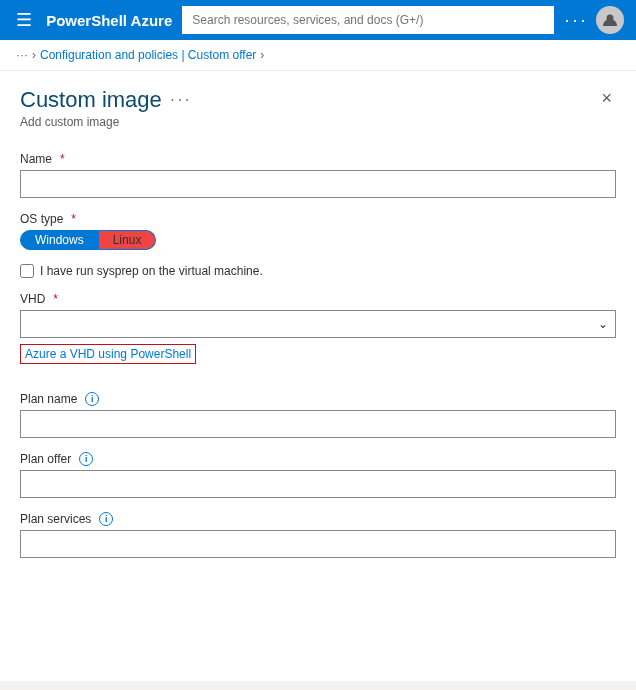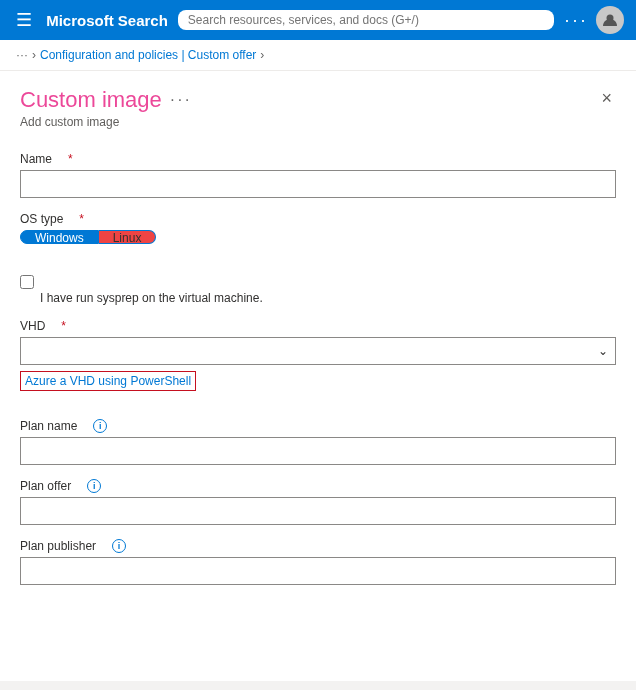"Microsoft Search" span.navbar-brand { text: Microsoft Search -> PowerShell Azure }
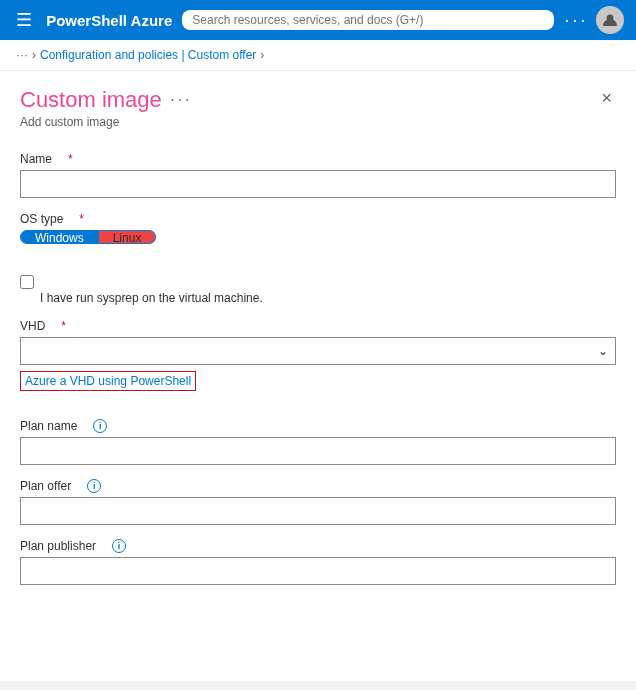"Search resources, services, and docs" .navbar-search { border-radius: 8px -> 0; height: 20px -> 28px }
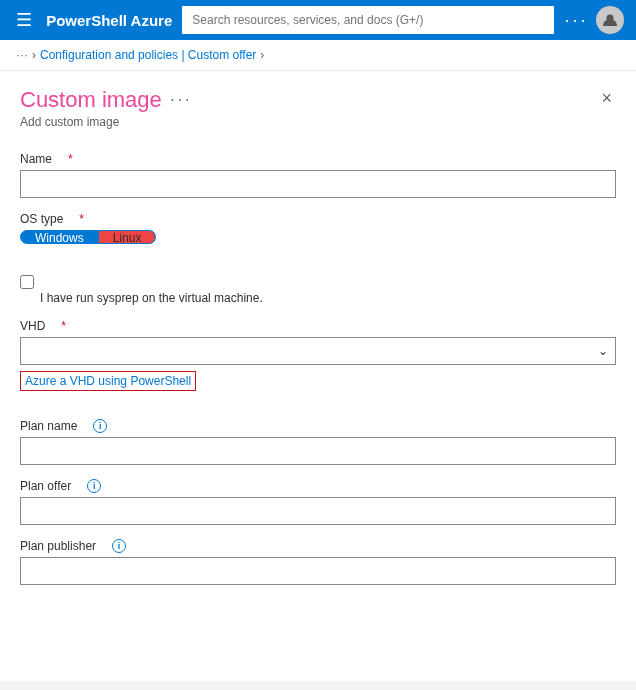"Custom image" .page-title { color: #ec4899 -> #0c4a6e }
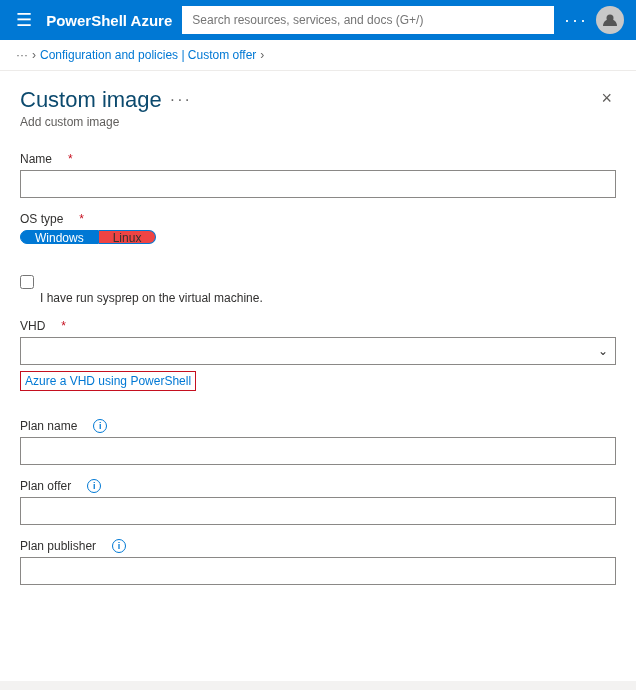"Name" .form-label { gap: 16px -> 8px }
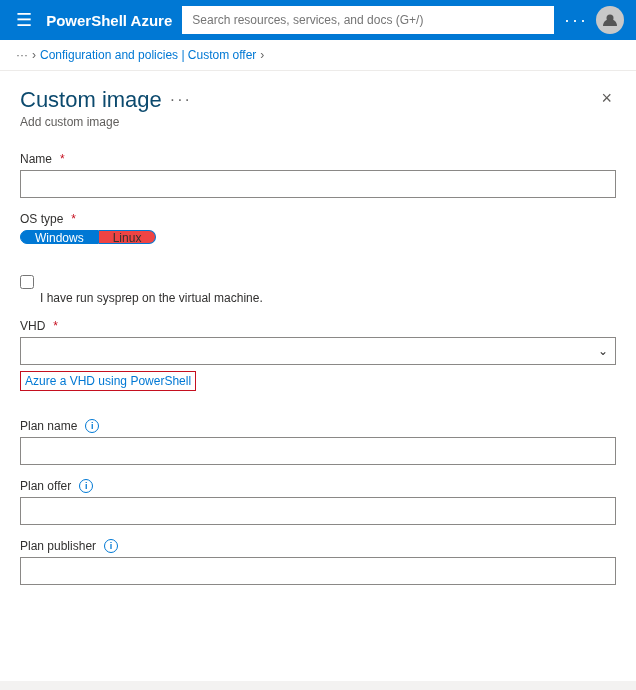"Windows" .os-btn { height: 14px -> 20px }
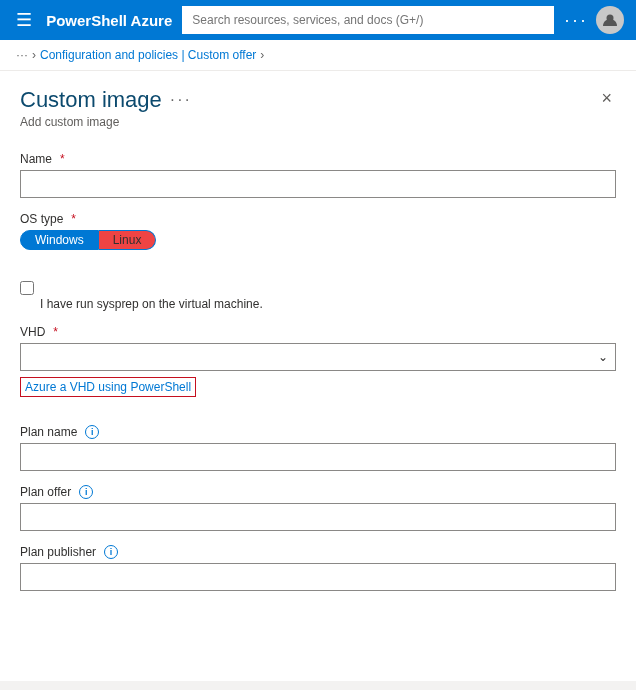"I have run sysprep on" .checkbox-label { margin-top: 33px -> none }
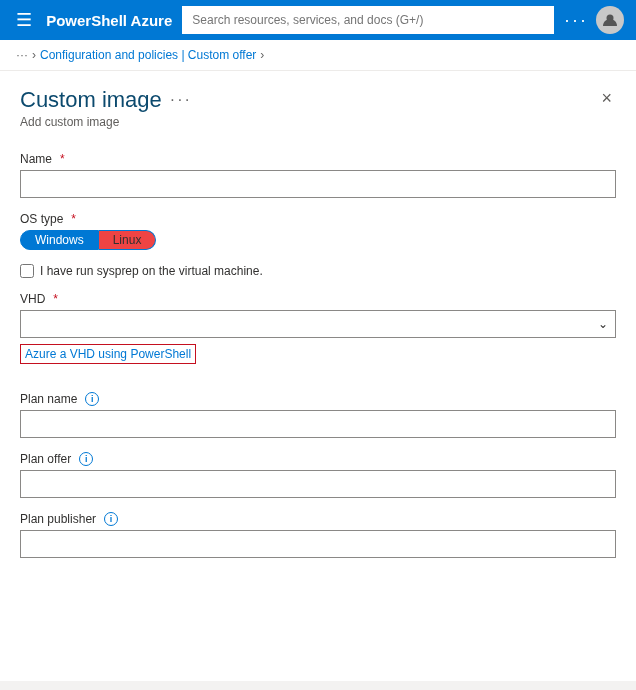"Plan publisher" span { text: publisher -> services }
